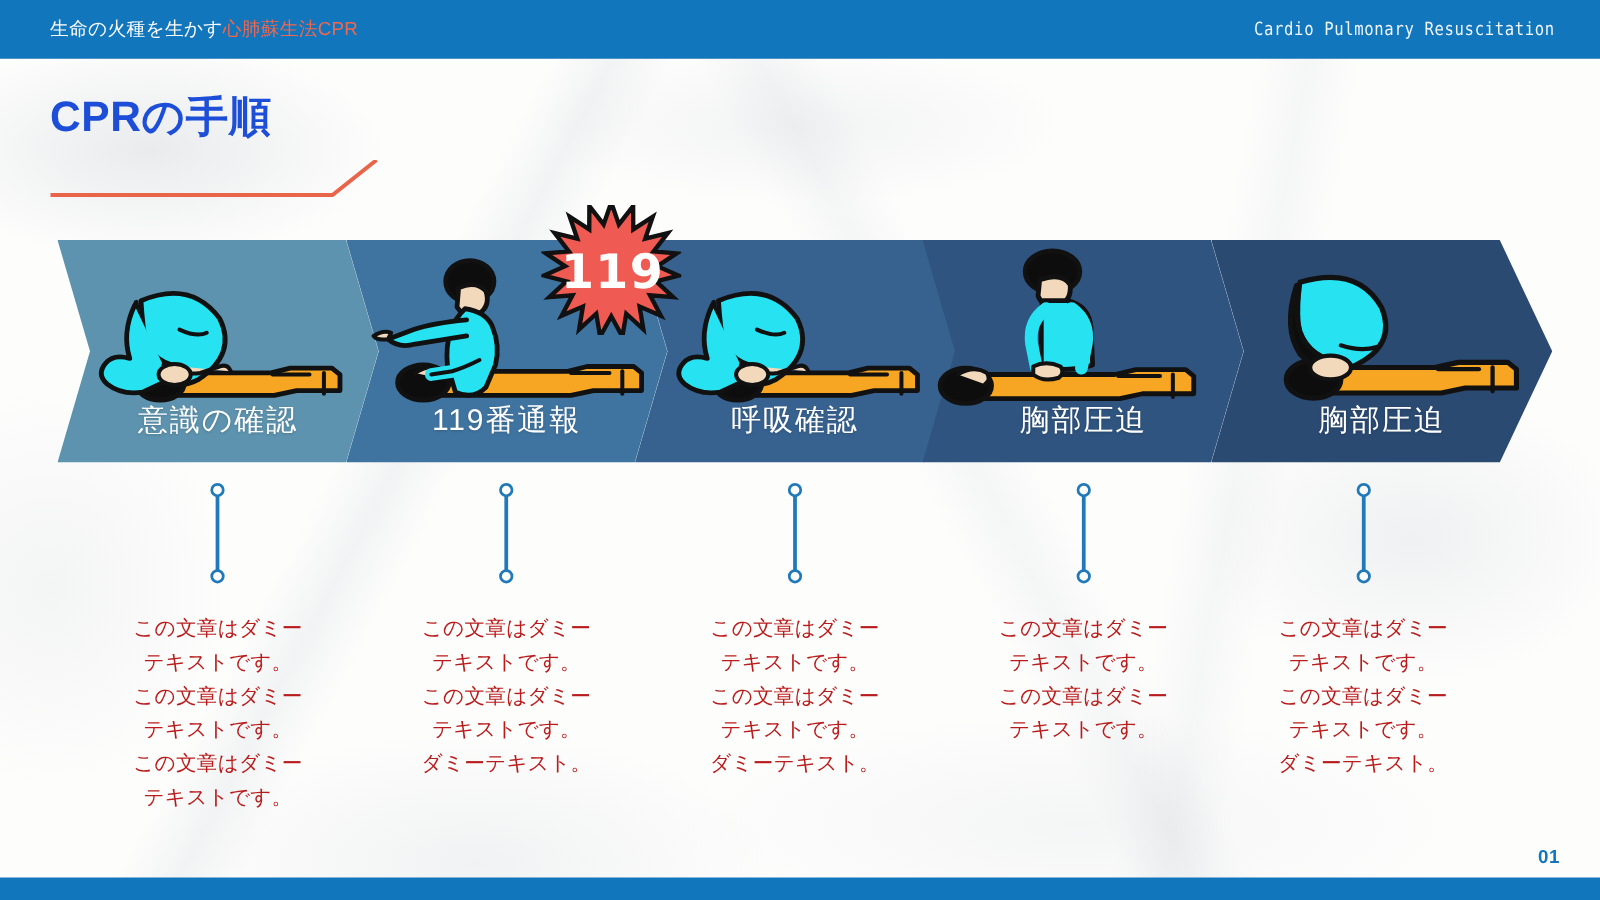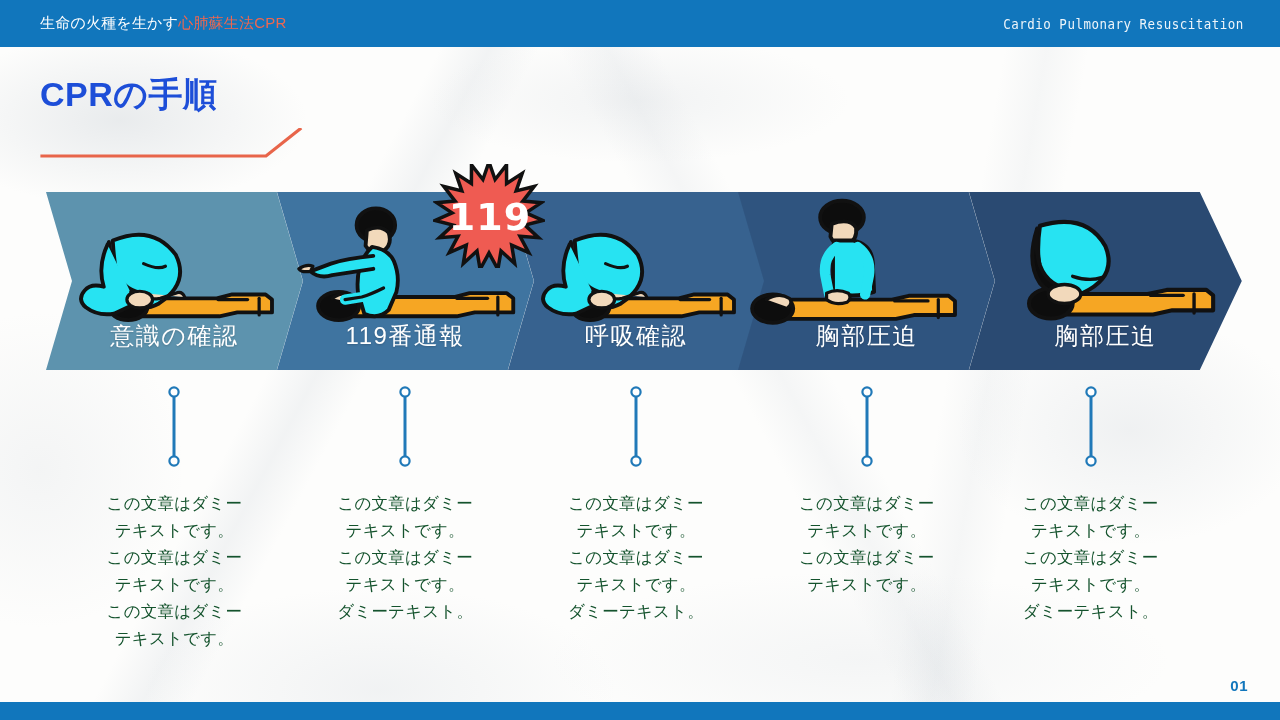"この文章はダミー" .col-text { color: #14532d -> #b91c1c }
